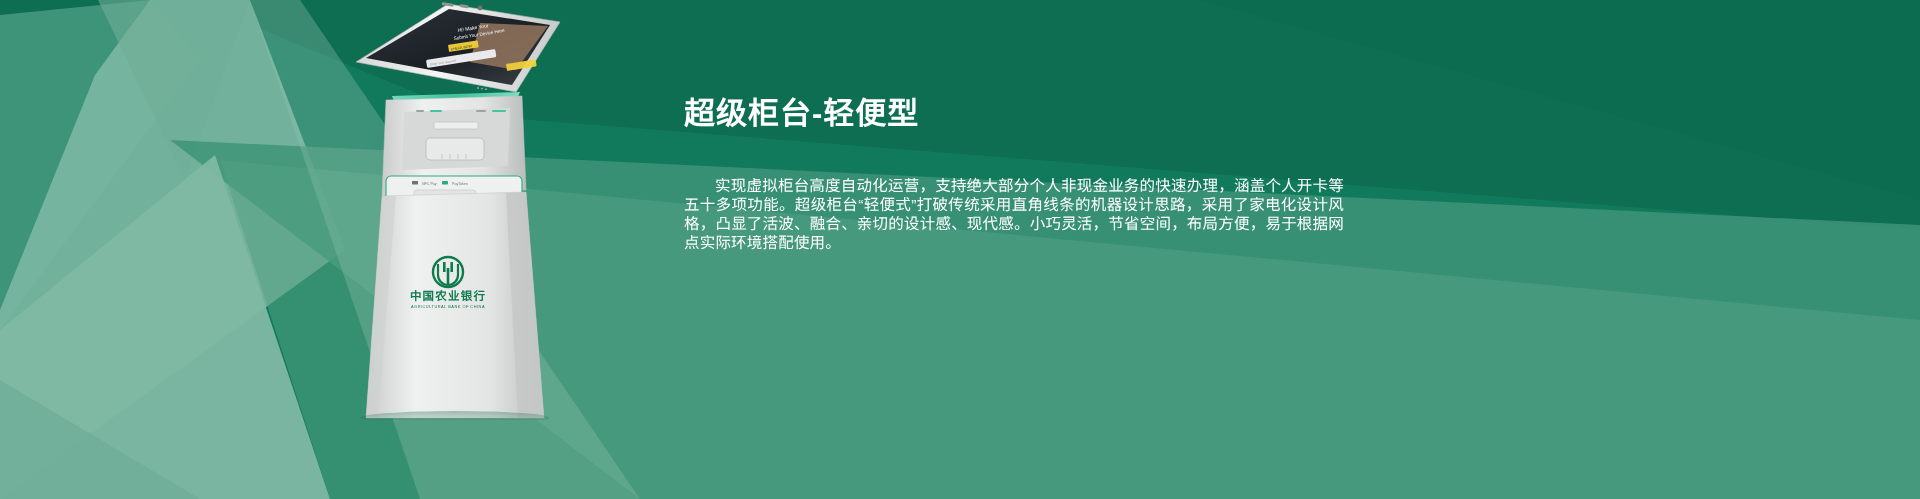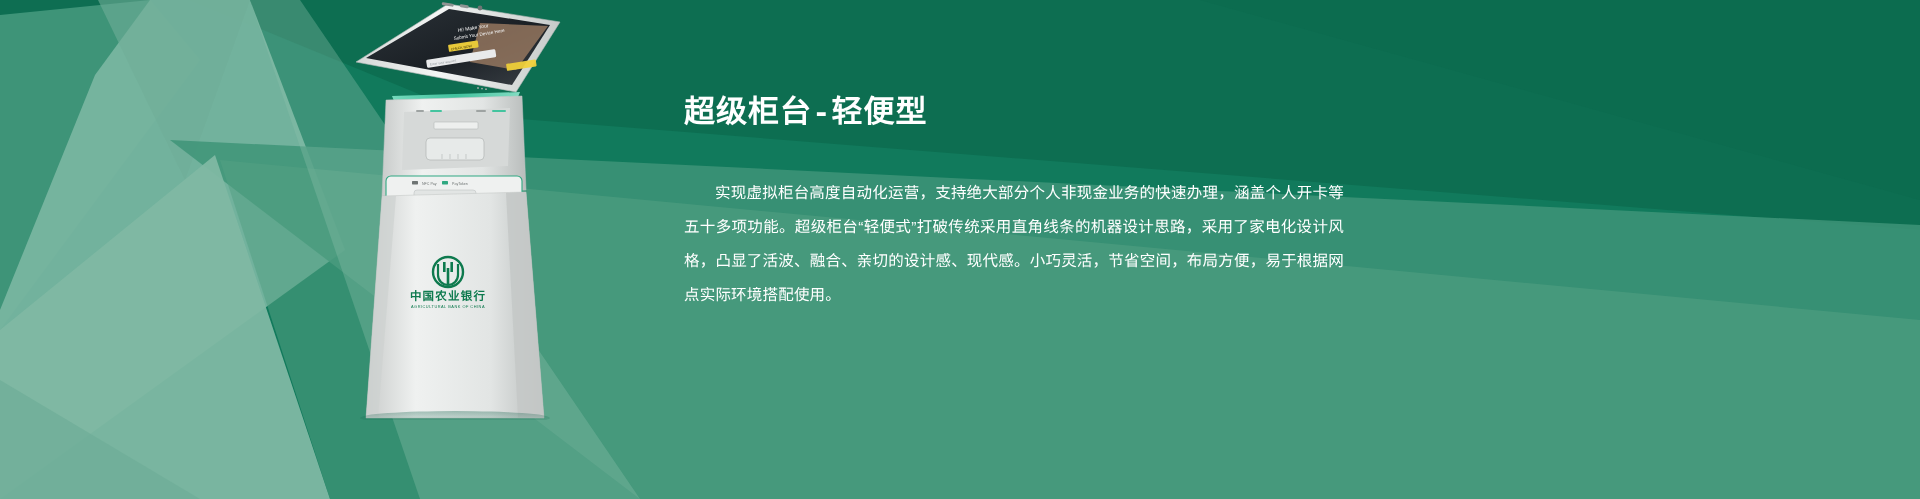"超级柜台-轻便型" .title { font-family: Liberation Mono, monospace -> none }
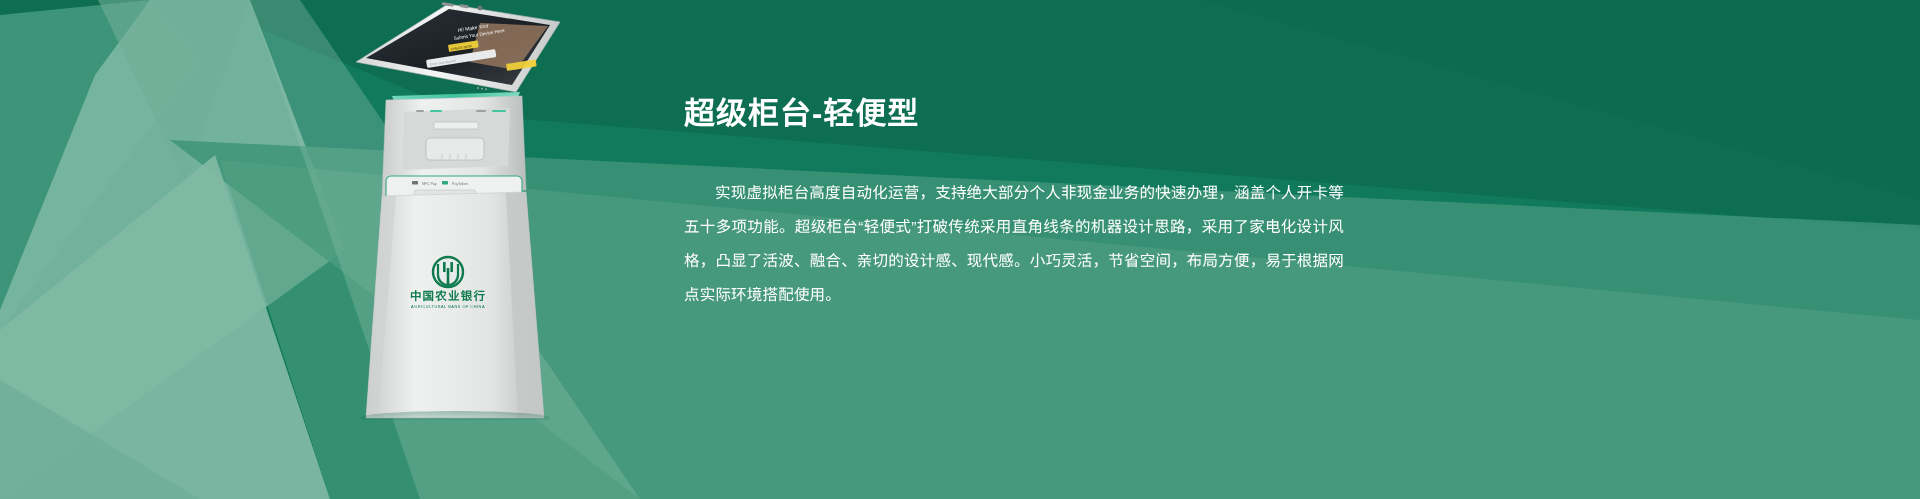"实现虚拟柜台高度自动化运营，支持绝大部分个人非现金业务的快速办理，涵盖个人开卡等" .body-text { line-height: 34px -> 19px }
